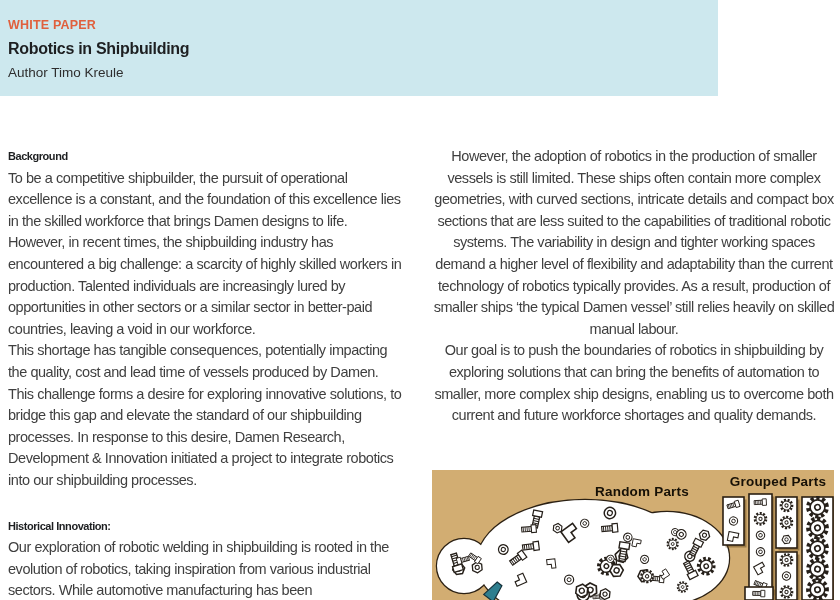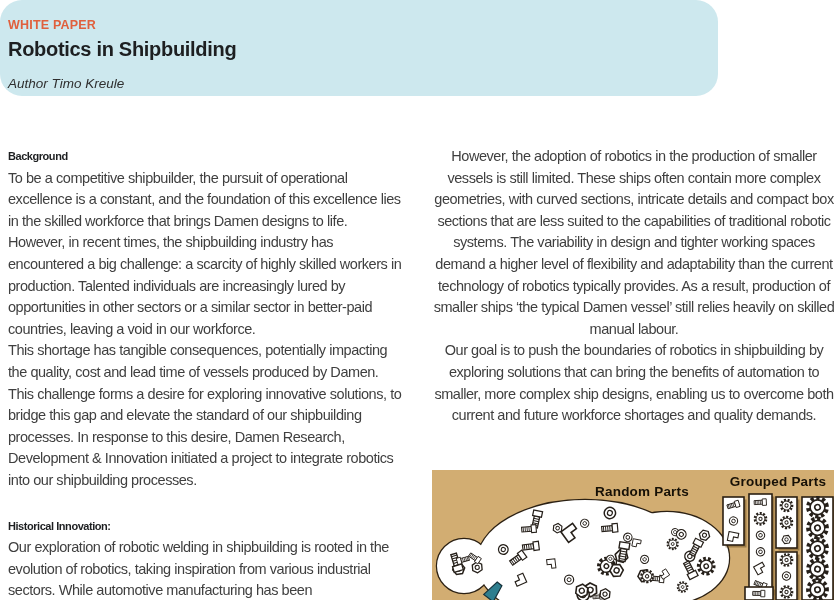"WHITE PAPER" .header-band { border-radius: 22px -> none }
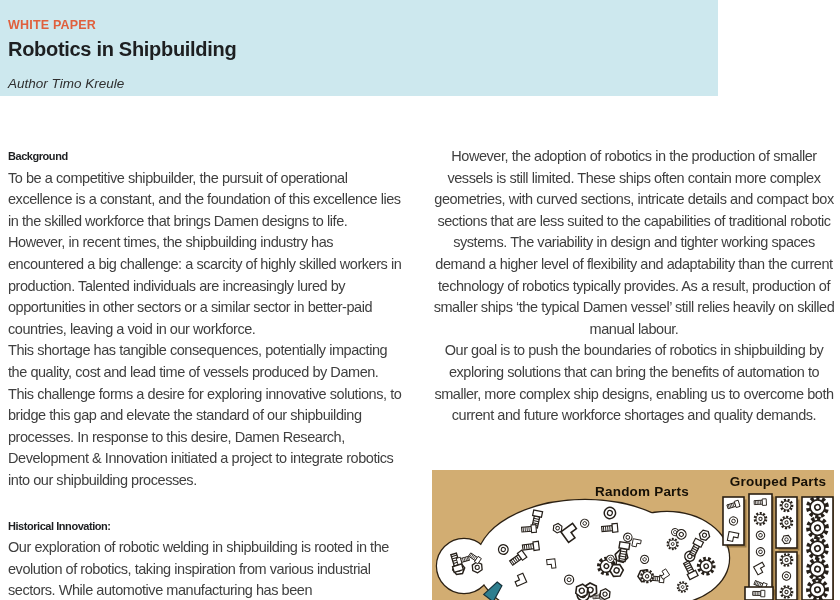"Robotics in Shipbuilding" .page-title { font-size: 20px -> 16px }
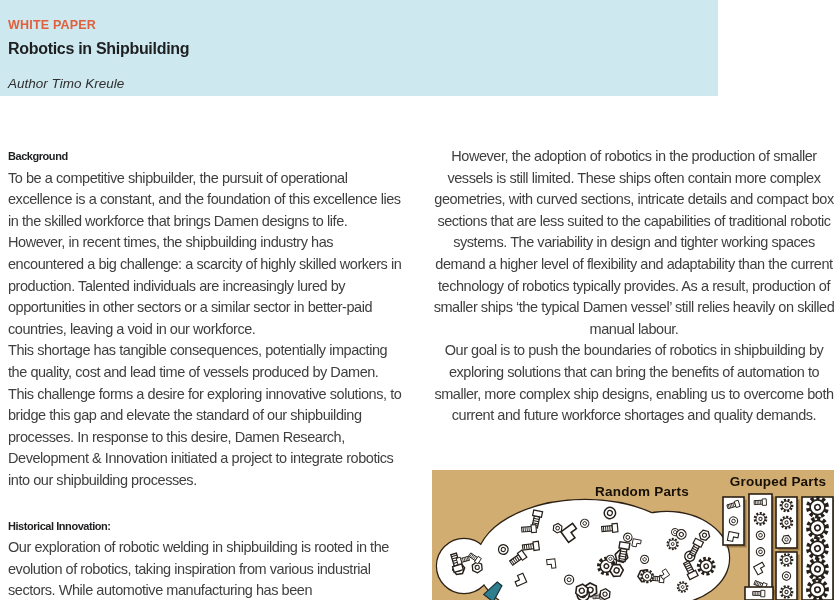"Author Timo Kreule" .author-line { font-style: italic -> none; margin-top: 16px -> 5px }
